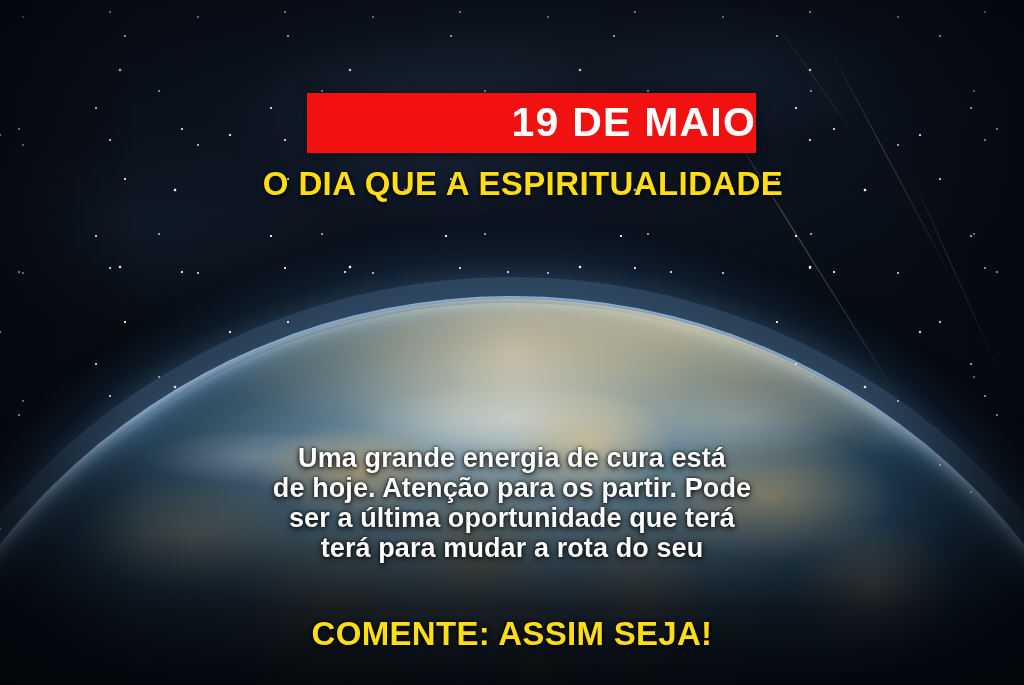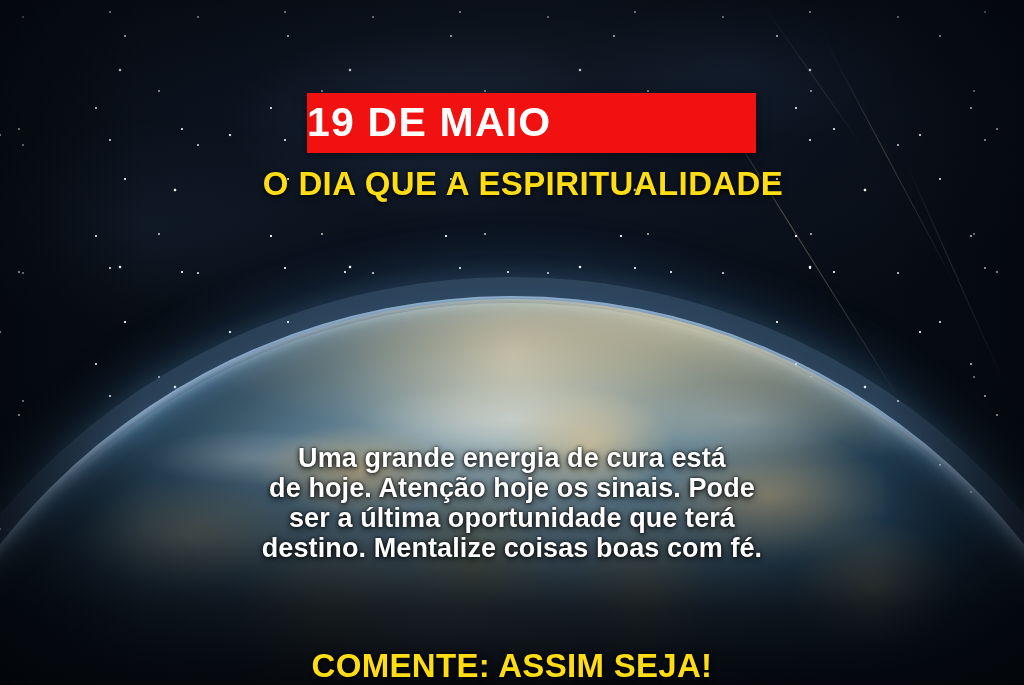"19 DE MAIO" .date-banner { justify-content: flex-start -> flex-end }
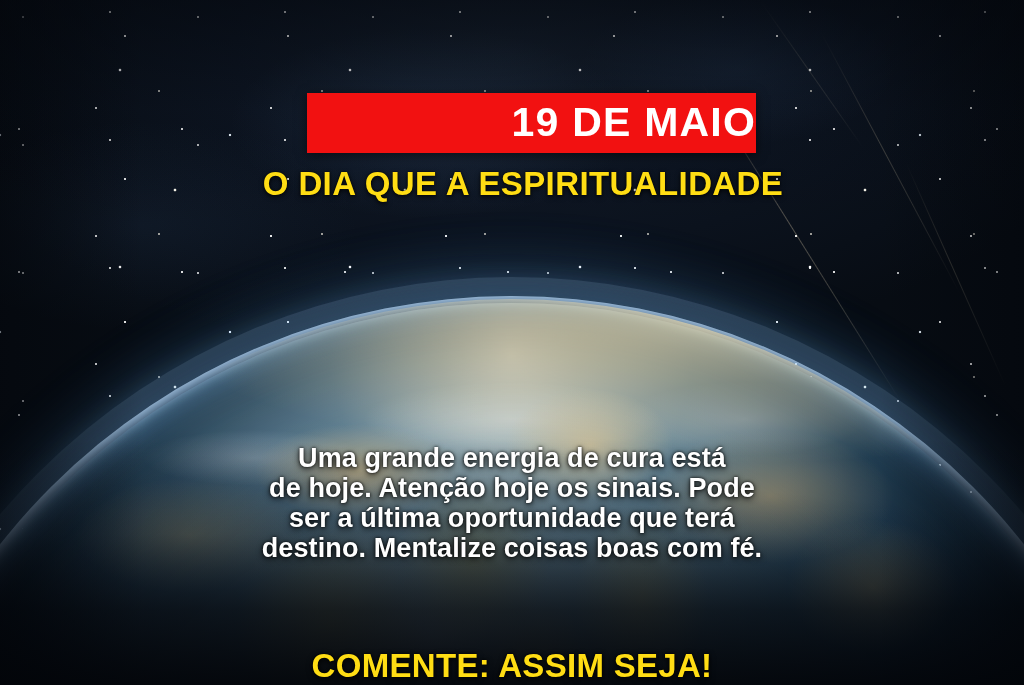"de hoje. Atenção hoje os" span.ln { text: hoje os sinais -> para os partir }
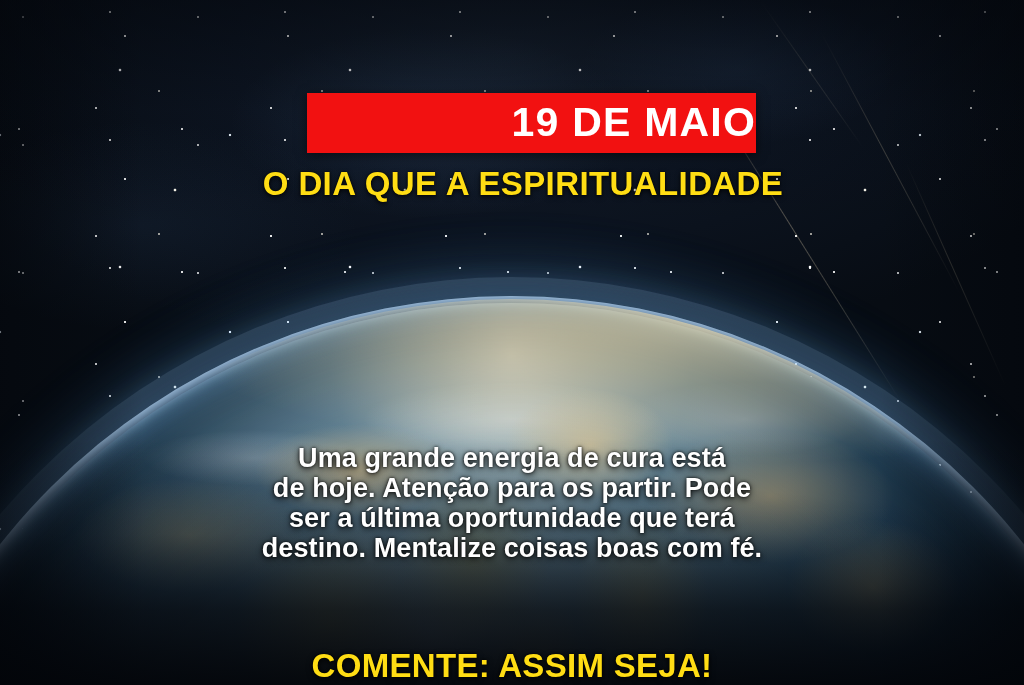"terá para mudar a rota" span.ln { html: none -> <span>terá para mudar a rota do seu</span> }
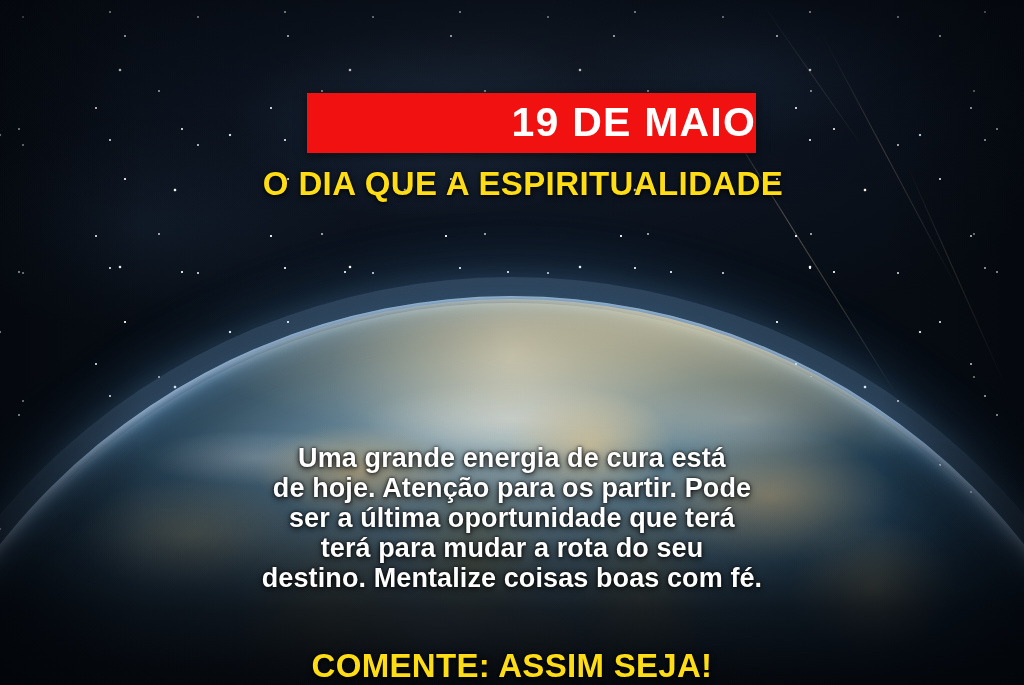"destino. Mentalize coisas boas com" span.ln { html: <span>destino. Mentalize coisas boas com fé.</span> -> none }
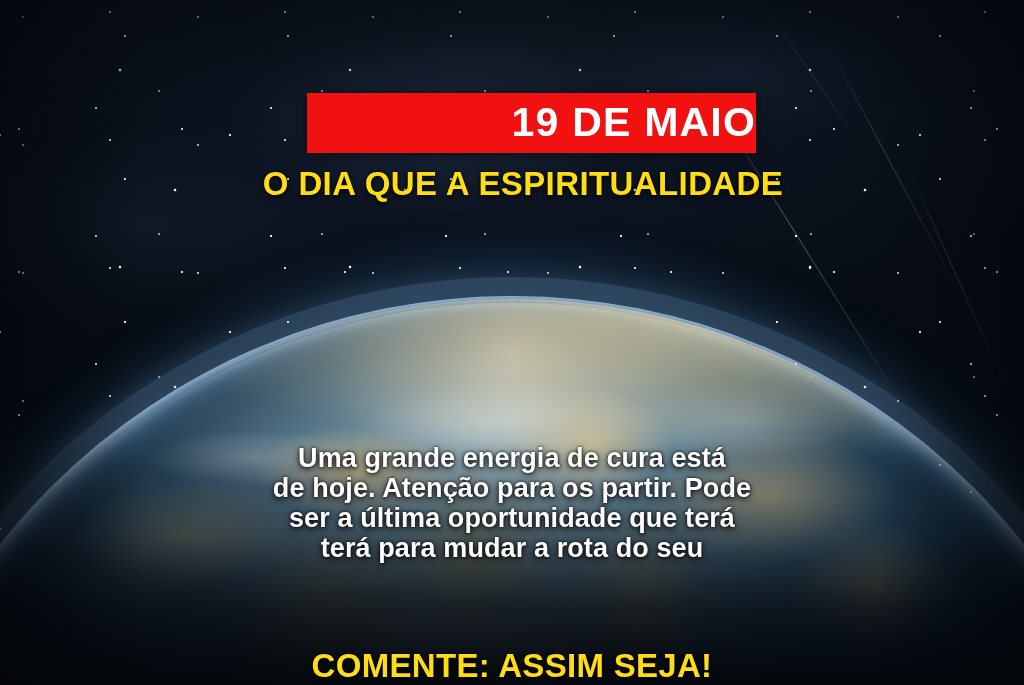"COMENTE: ASSIM SEJA!" .cta { margin-top: 32px -> none }
